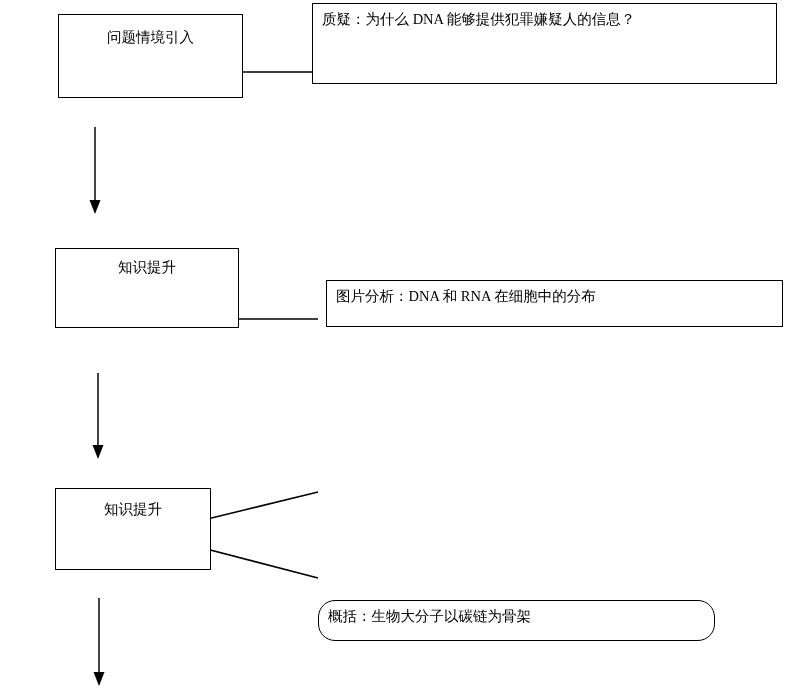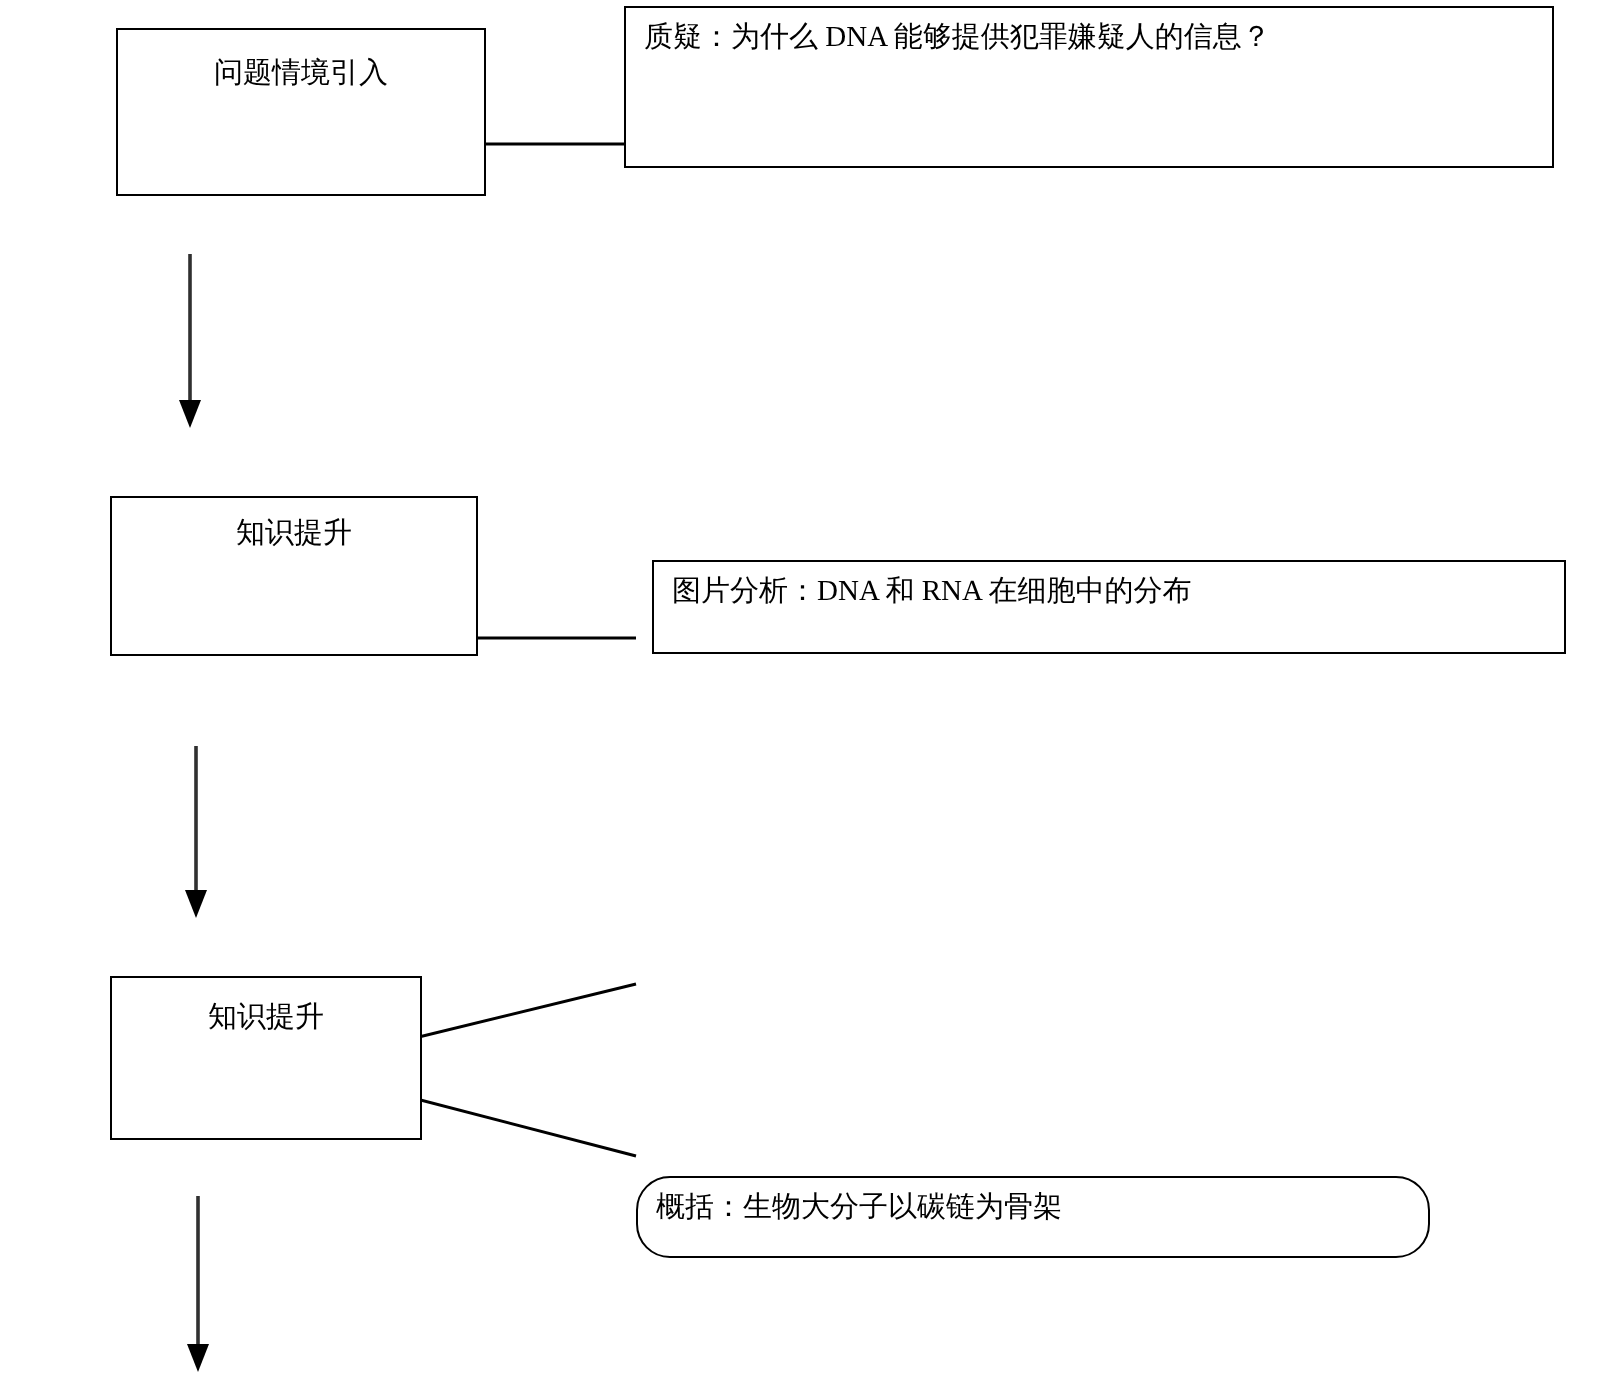"概括：生物大分子以碳链为骨架" #detail-3 { top: 588px -> 600px }
